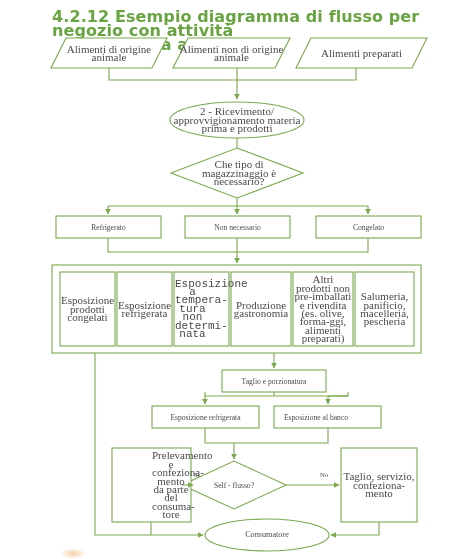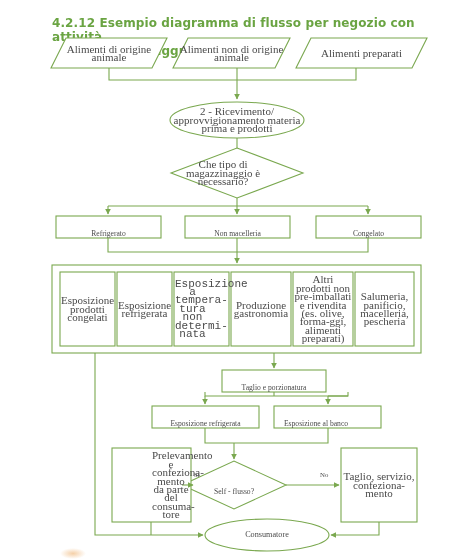"4.2.12 Esempio diagramma di flusso" .title { font-size: 12px -> 16px; top: 16px -> 10px }
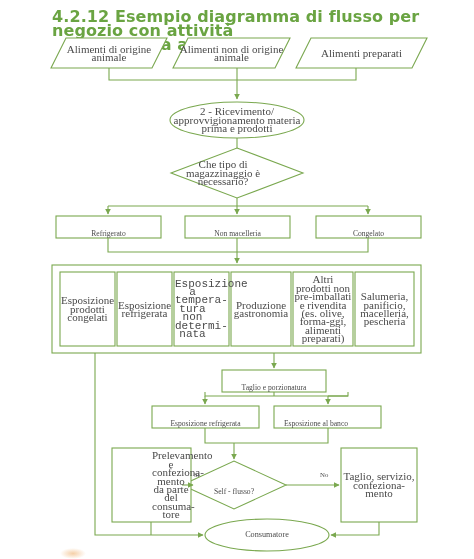"Che tipo di magazzinaggio è" div.lbl { left: 177px -> 193px }
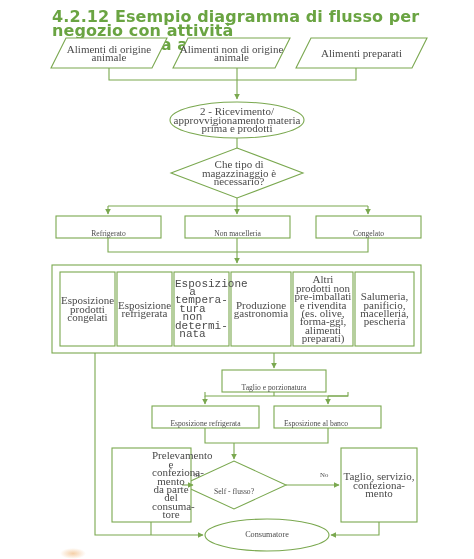"Refrigerato" .fs75 { align-items: flex-end -> none }
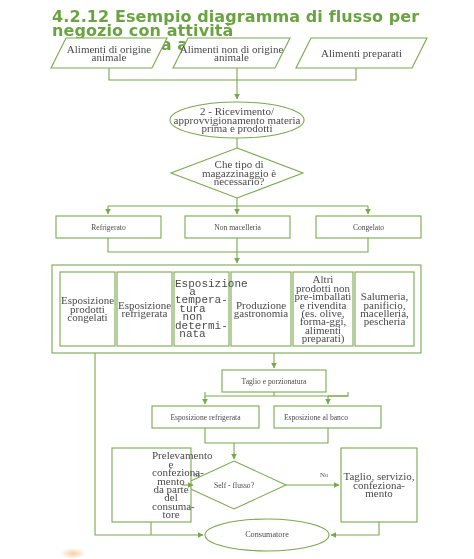"Non macelleria" span { text: macelleria -> necessario }
